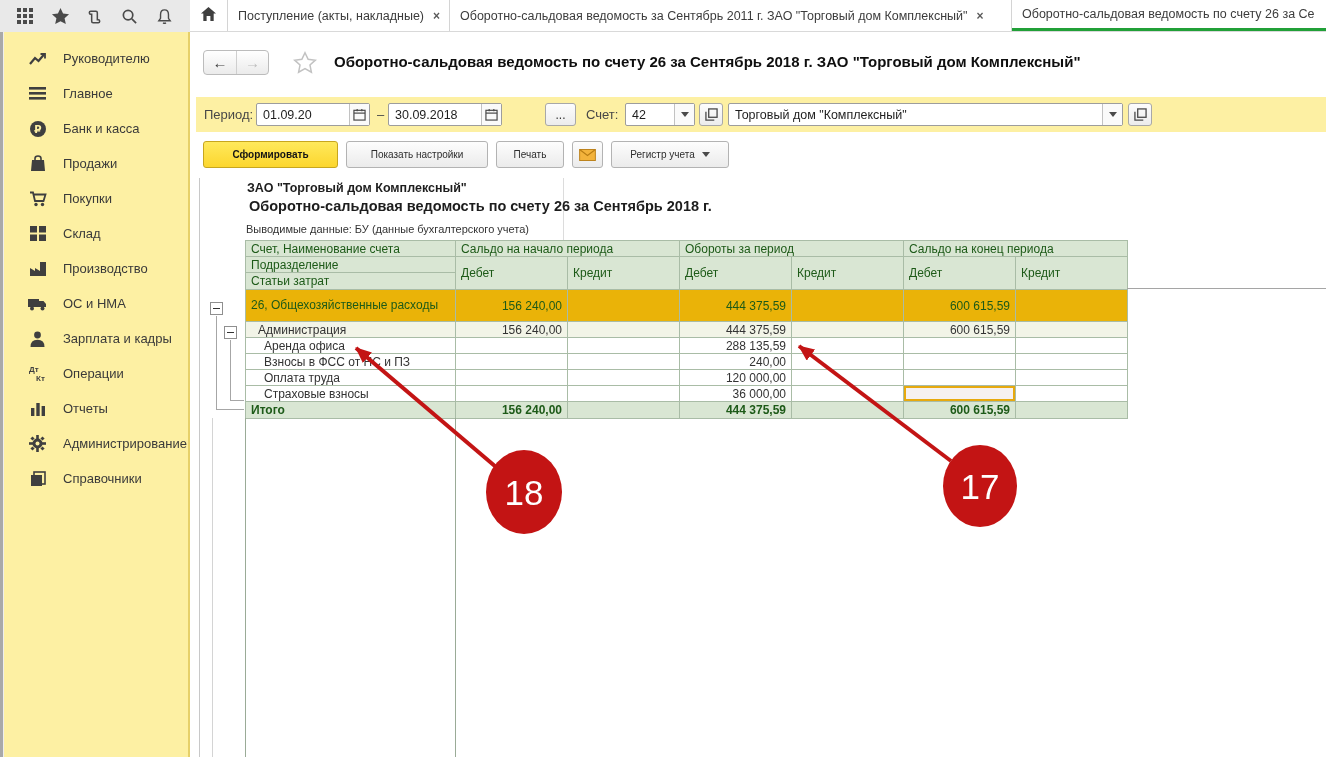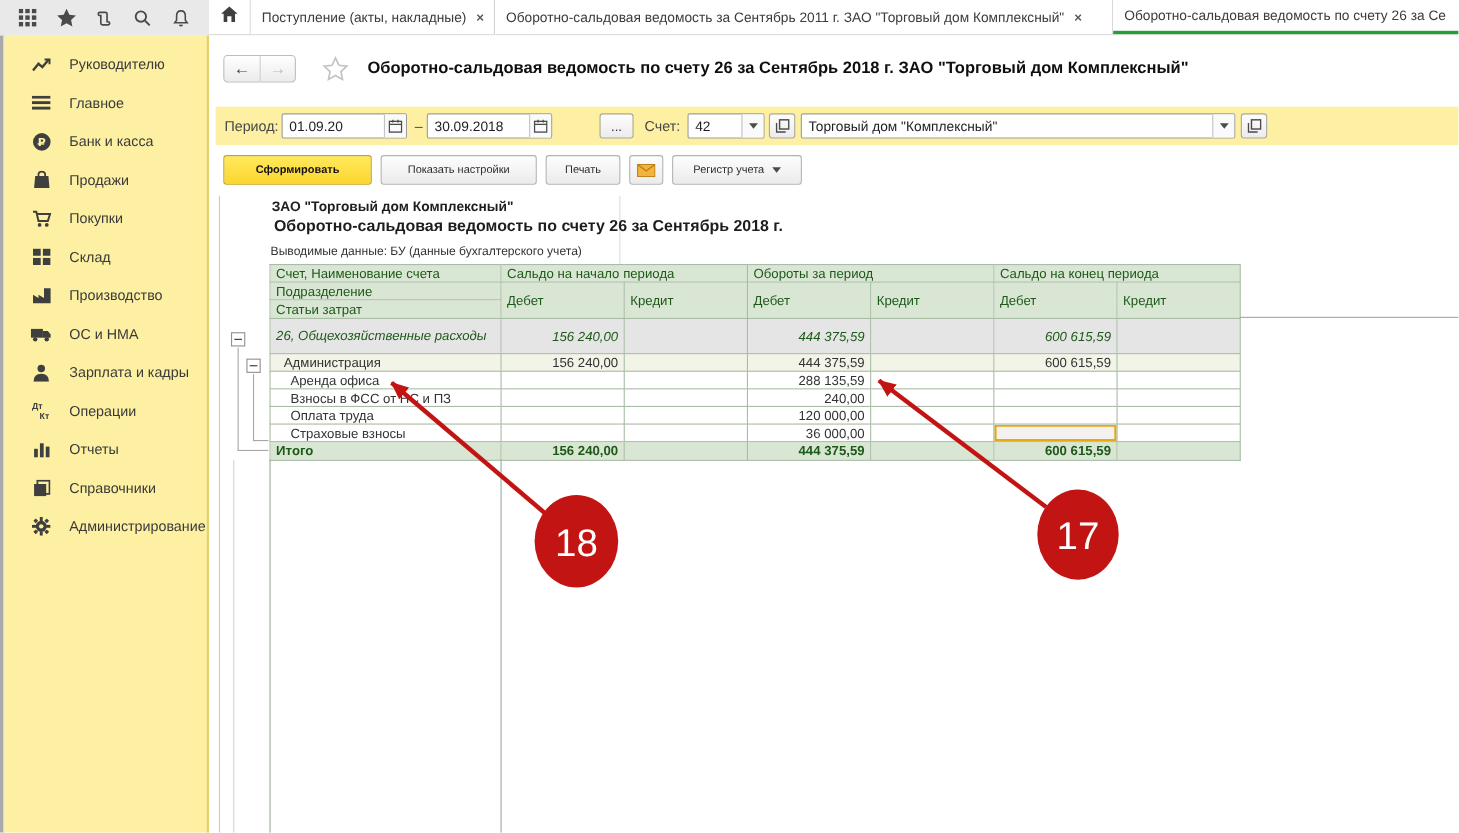"26, Общехозяйственные расходы" .r-group td { background: #e5e5e5 -> #eab308; font-style: italic -> none }
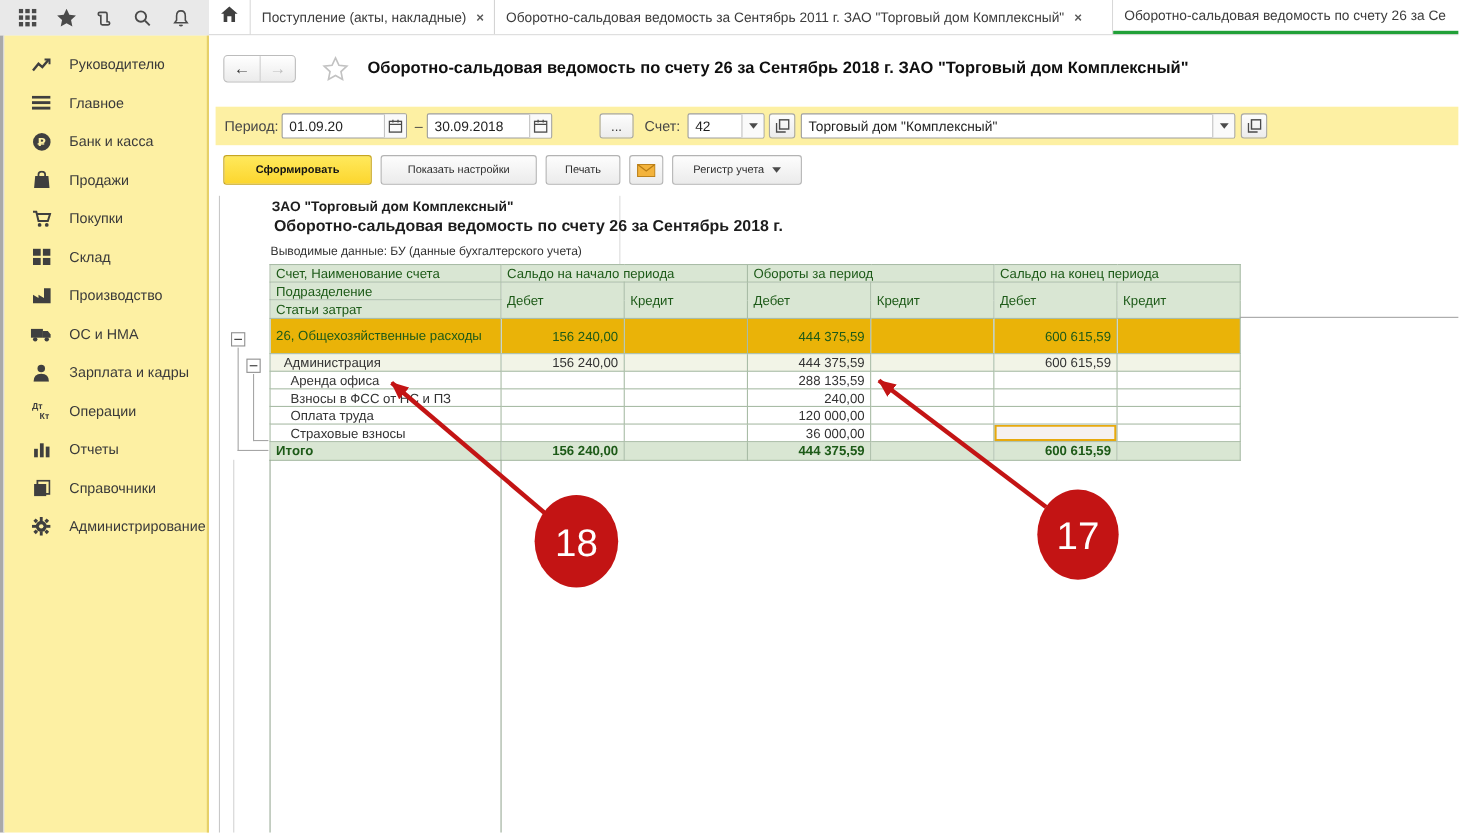"Справочники" div.side-item { order: before "Администрирование" -> after "Администрирование" }
